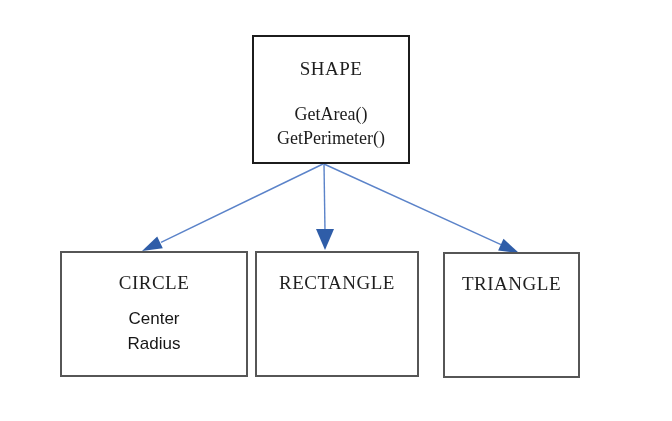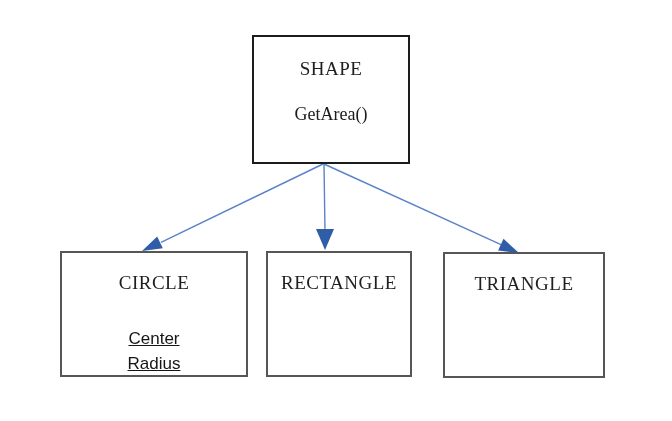"GetPerimeter()" div { html: none -> <div>GetPerimeter()</div> }
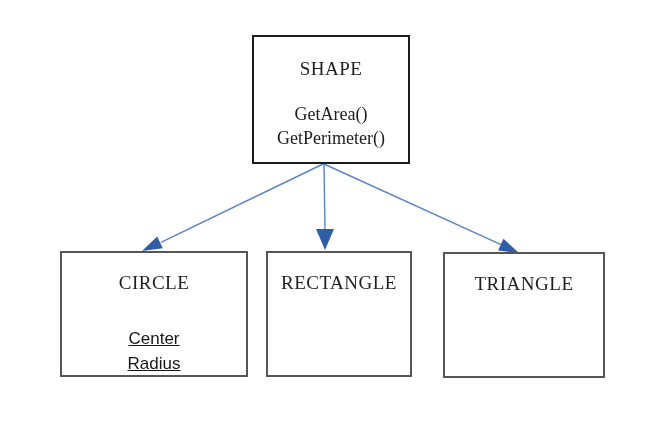"RECTANGLE" .class-box.child.rectangle { left: 266px -> 255px; width: 146px -> 164px }
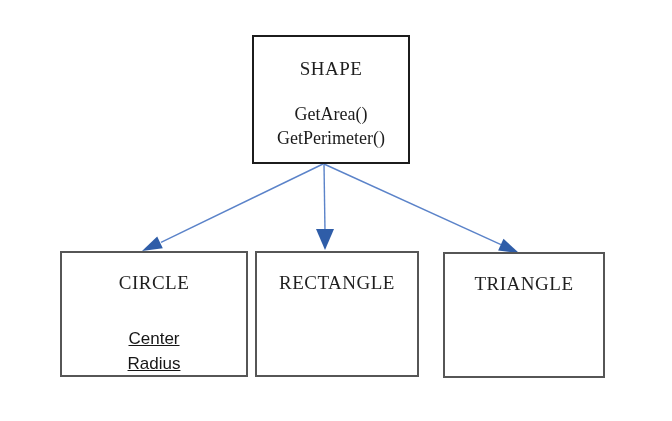"TRIANGLE" .class-box.child.triangle { width: 162px -> 137px }
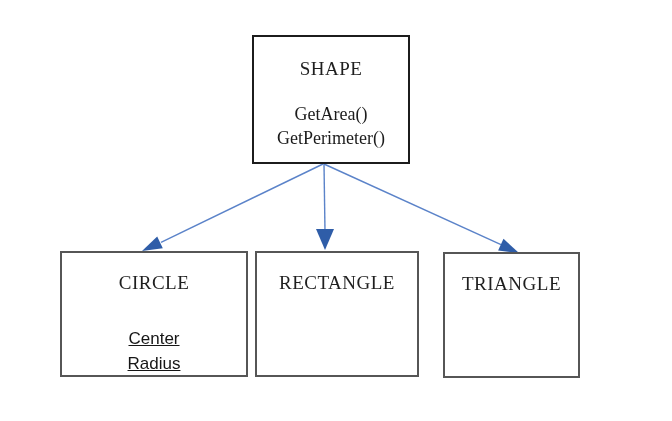"Center" .child .member-list { margin-top: 32px -> 12px; text-decoration: underline -> none }
